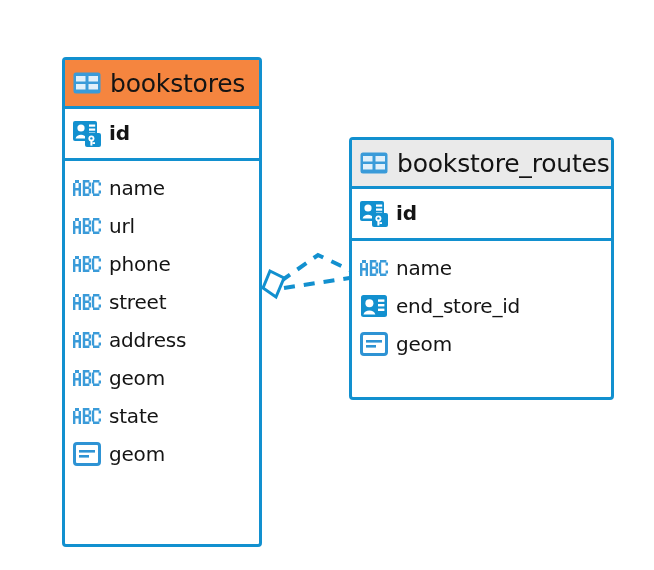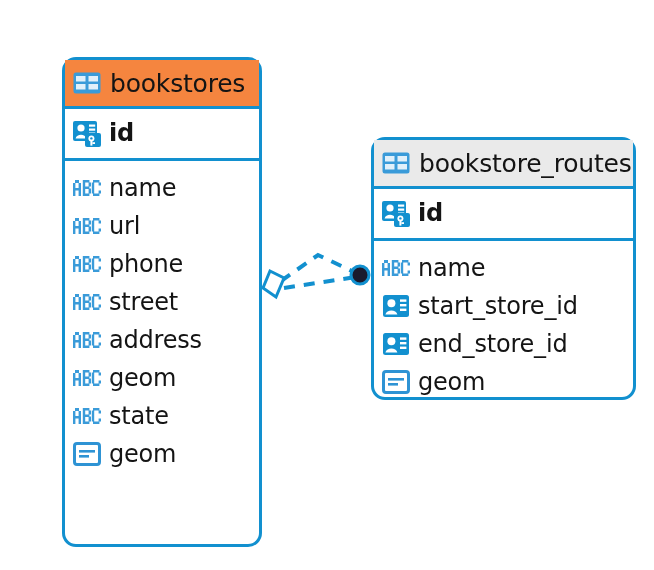"bookstores" .entity { border-radius: 14px -> 4px }
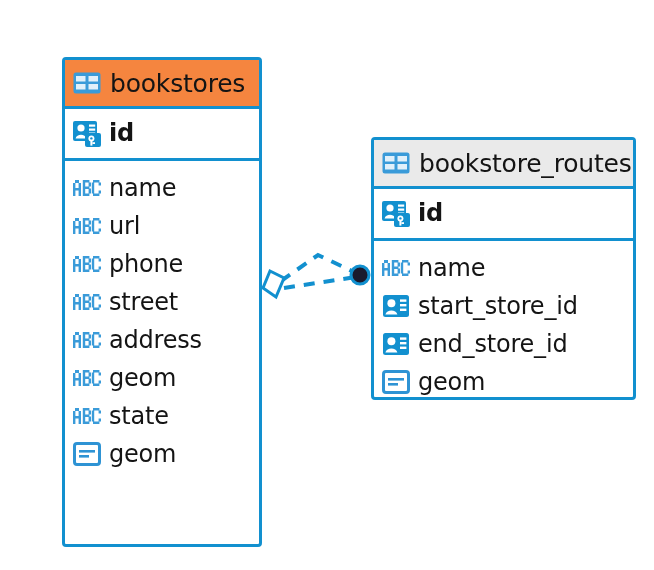"id" .field-label { font-size: 24px -> 20px }
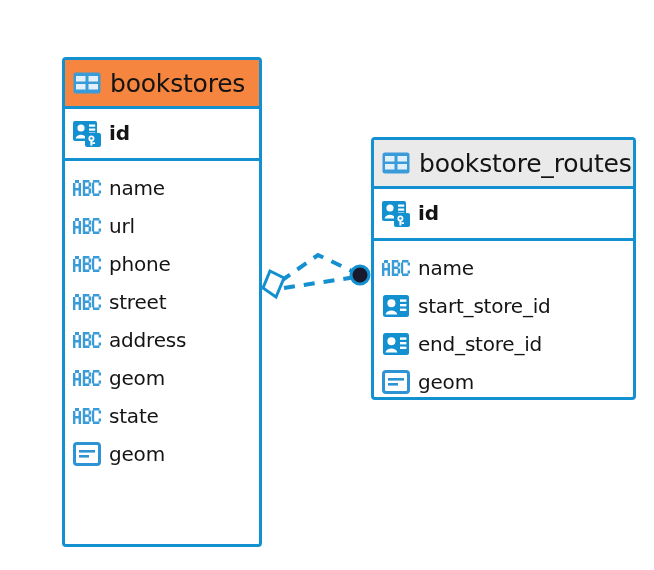"bookstore_routes" #entity-bookstore-routes { left: 371px -> 349px }
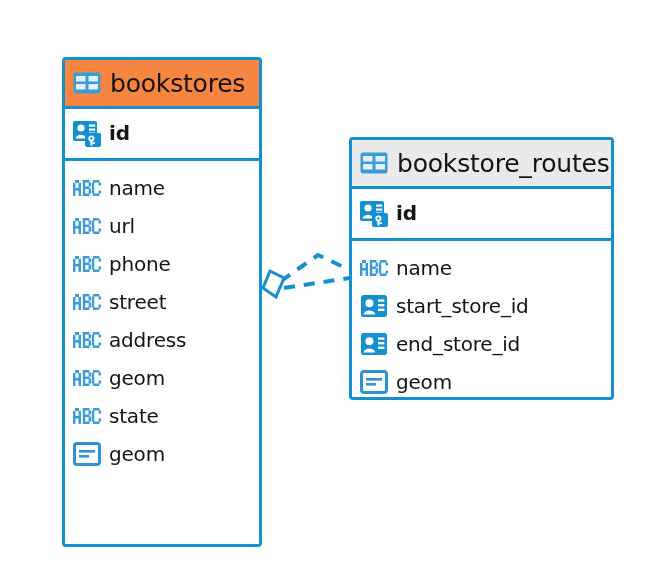"start_store_id" div.field-row { html: <div> <span> <svg> <rect></rect> <circle></circle> <path></path> <rect></rect> <rect></rect> <rect></rect> </svg> </span> <span>start_store_id</span> </div> -> none }
